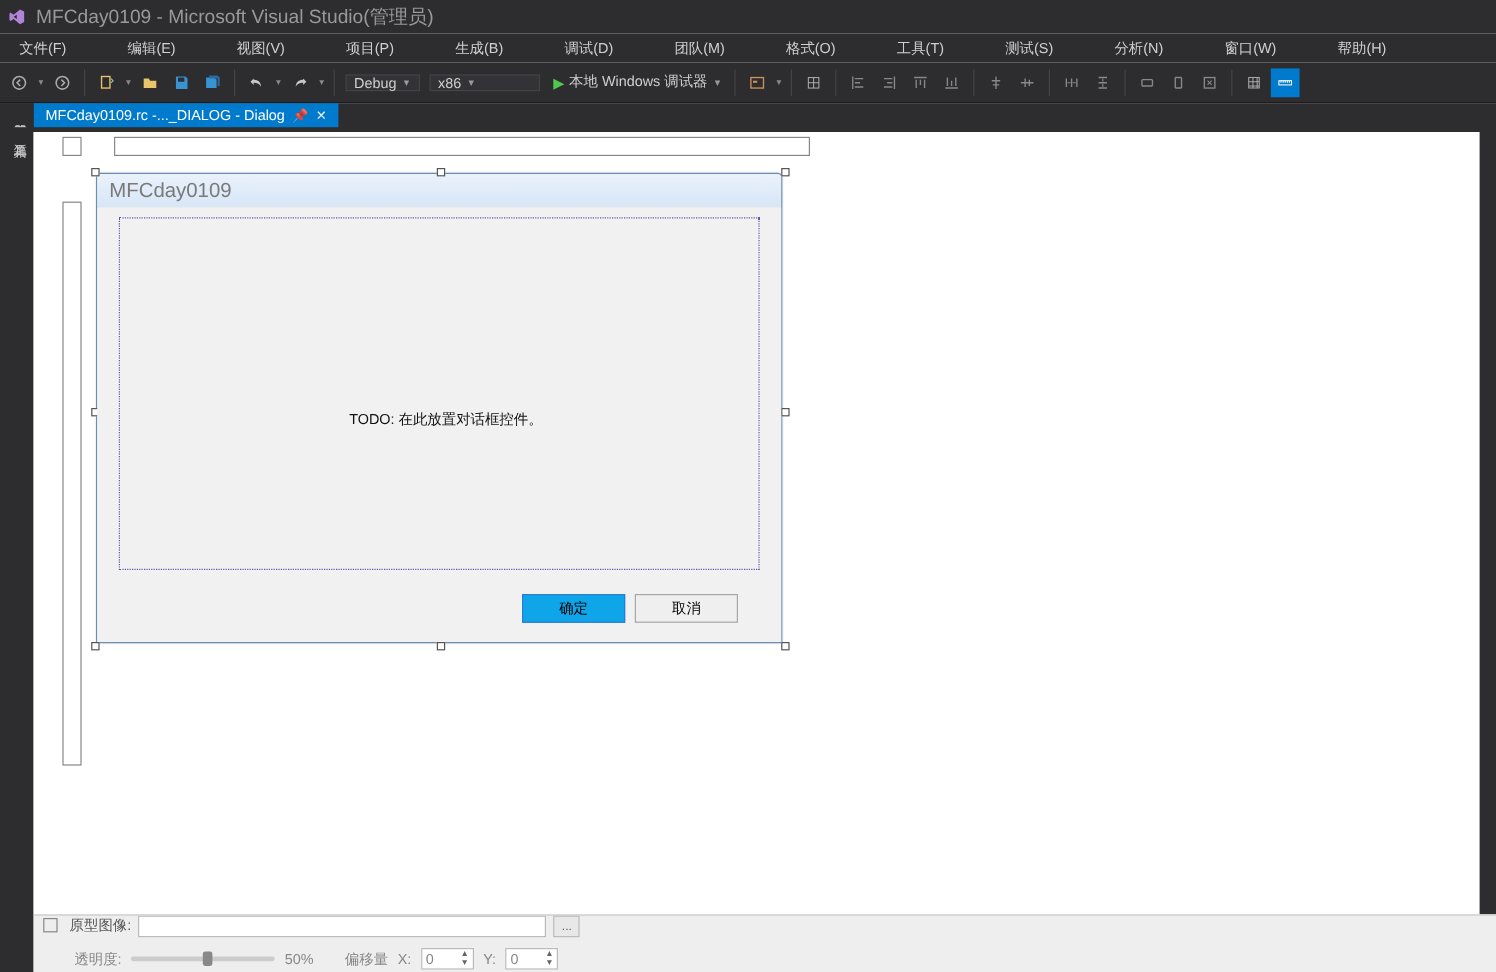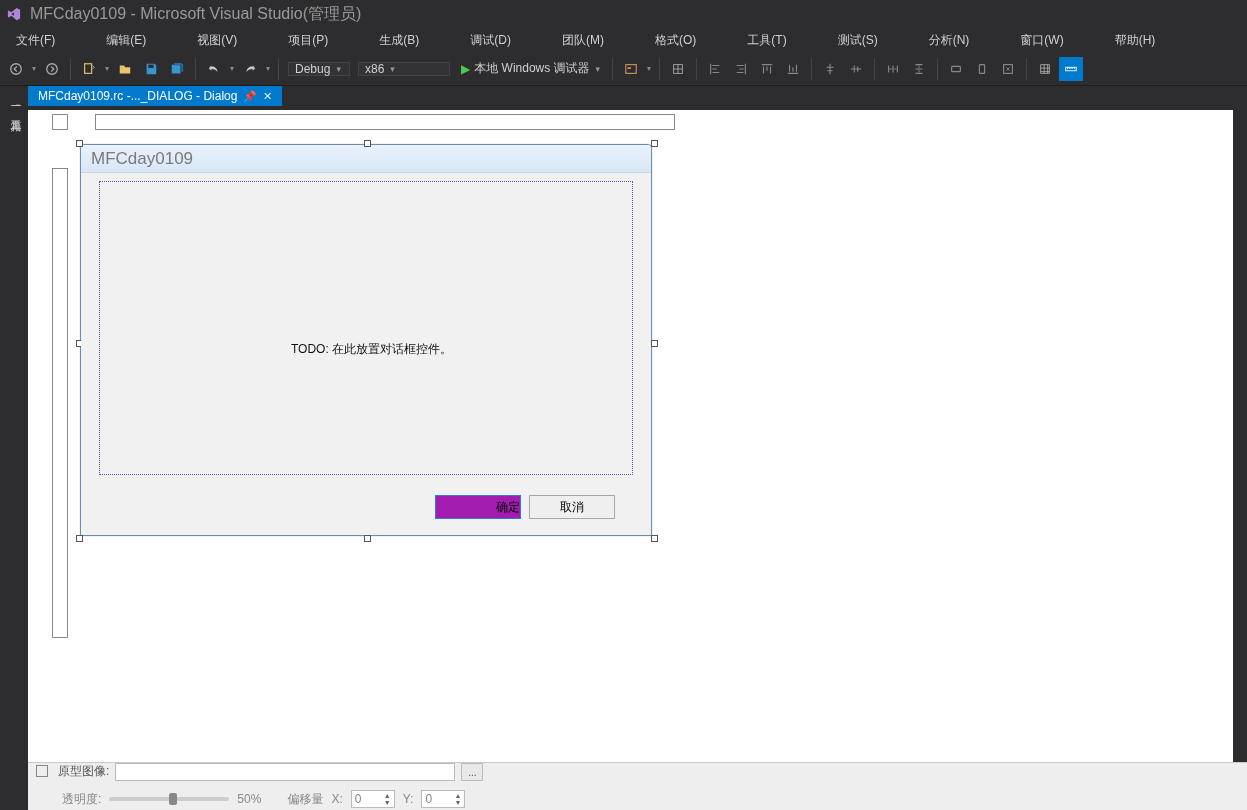"确定" .dlg-btn.ok { background: #a21caf -> #0ea5e9; justify-content: flex-end -> none }
